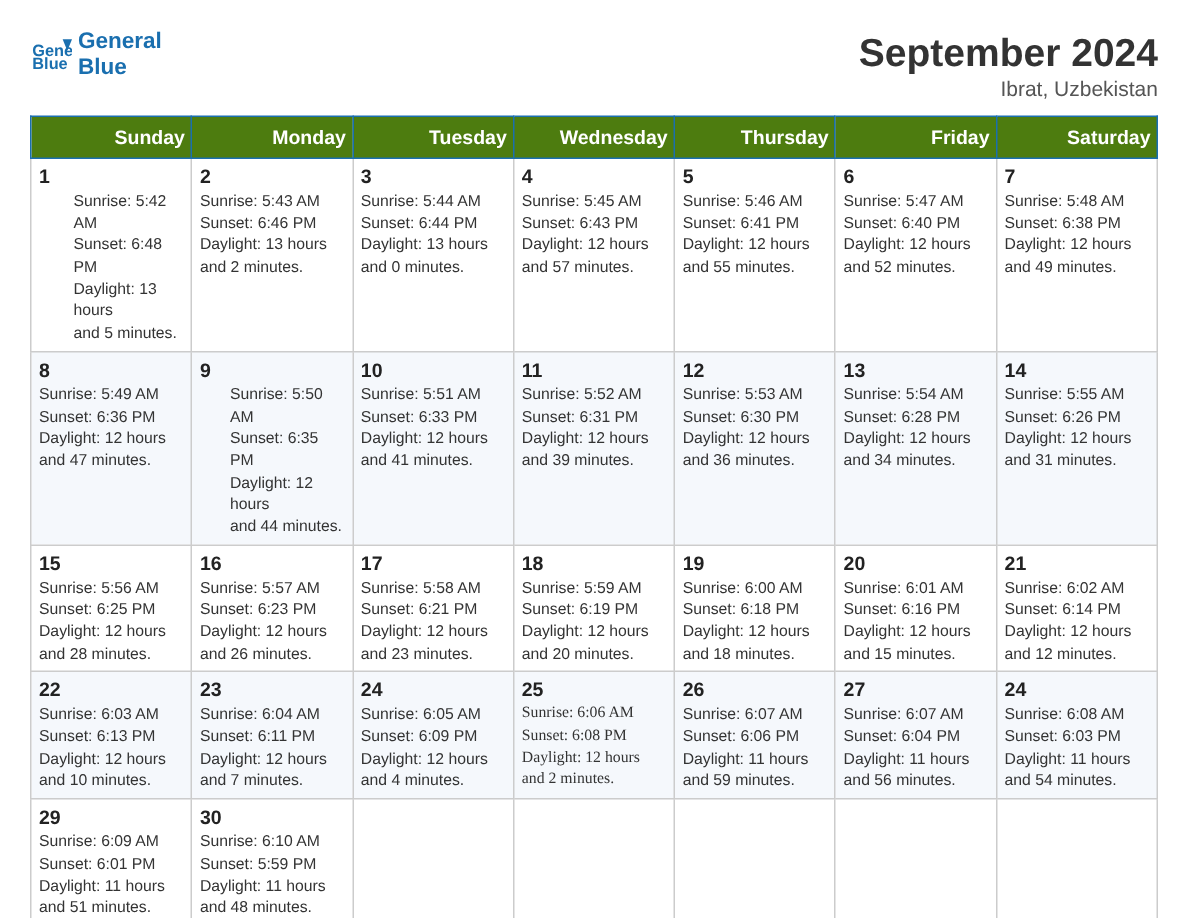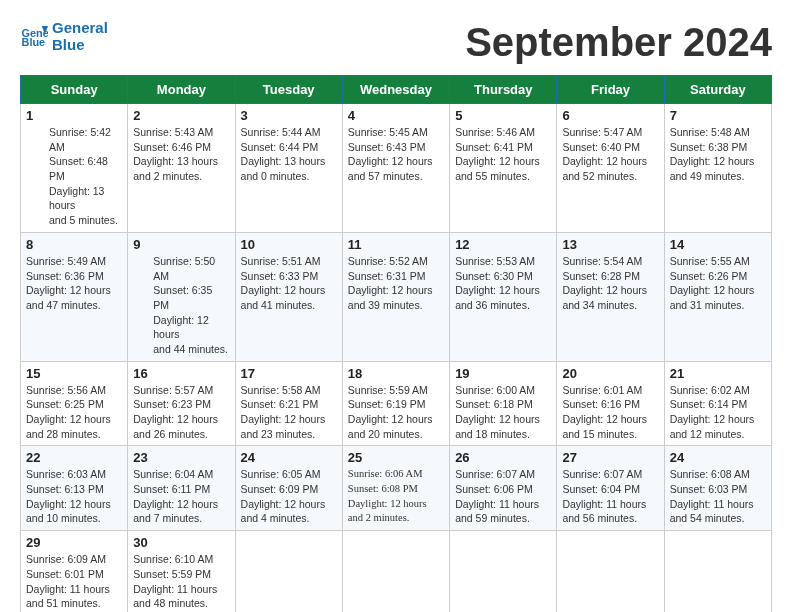"September 2024" .month-title { font-size: 40px -> 26px }
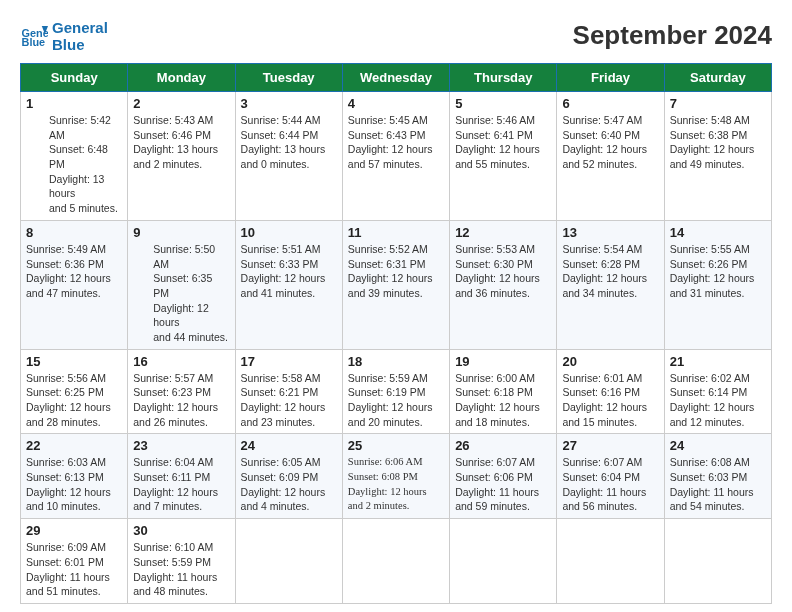"Ibrat, Uzbekistan" div.location { html: none -> <div>Ibrat, Uzbekistan</div> }
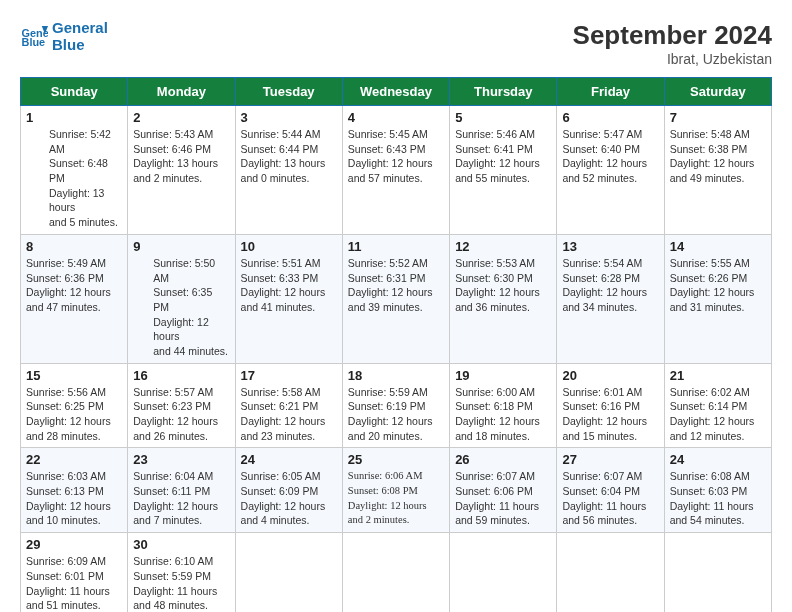"Sunday" .calendar th { background-color: #15803d -> #4d7c0f; text-align: center -> right }
